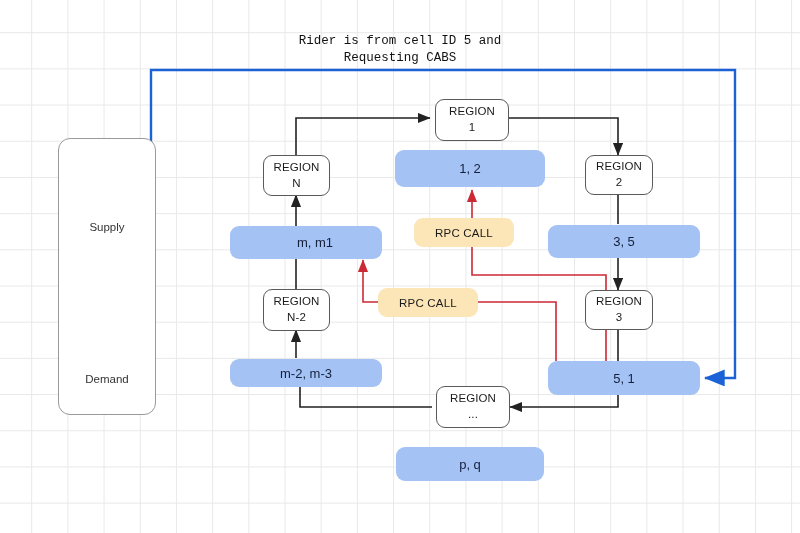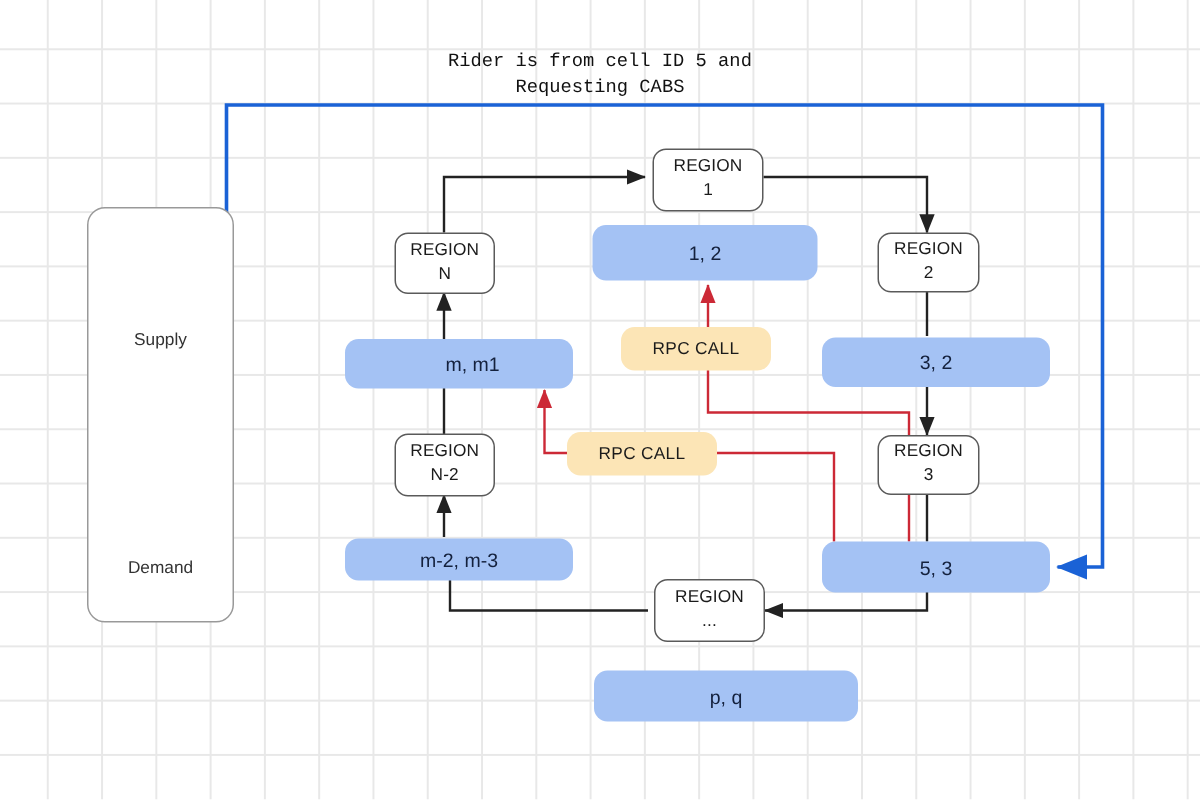"3, 2" span { text: 2 -> 5 }
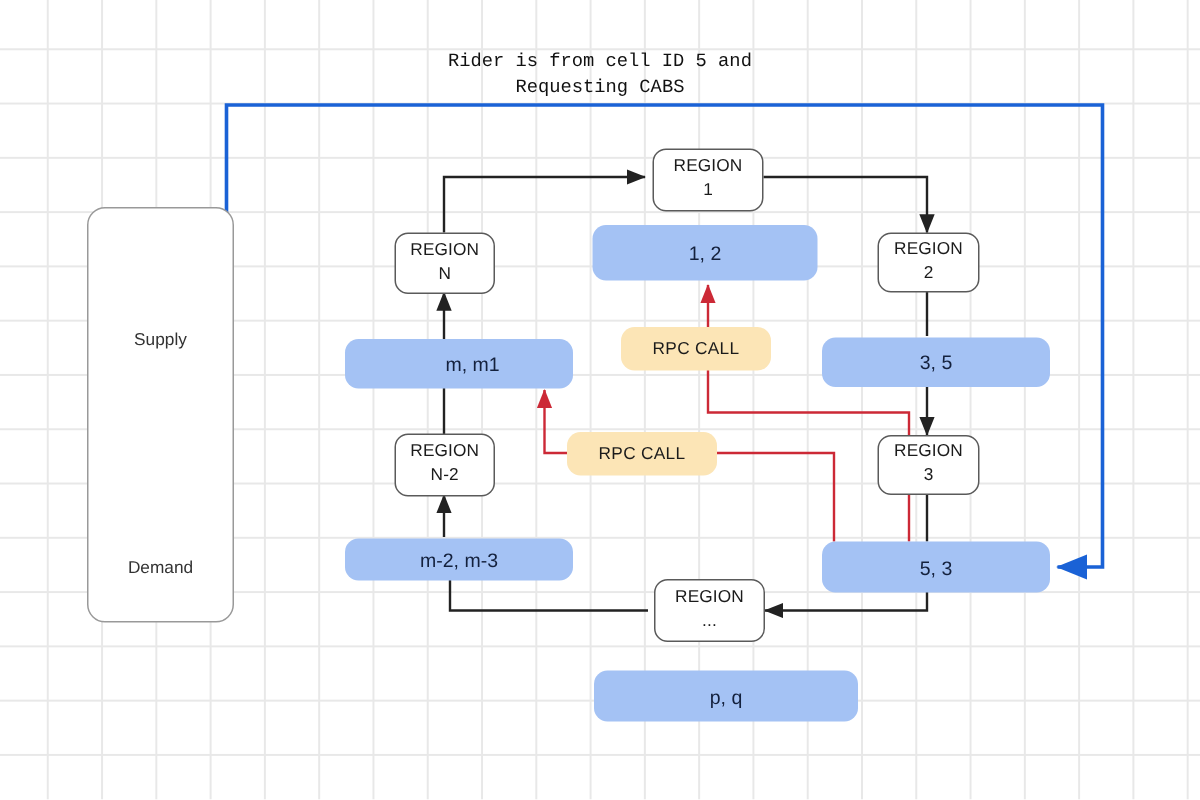"5, 3" span { text: 3 -> 1 }
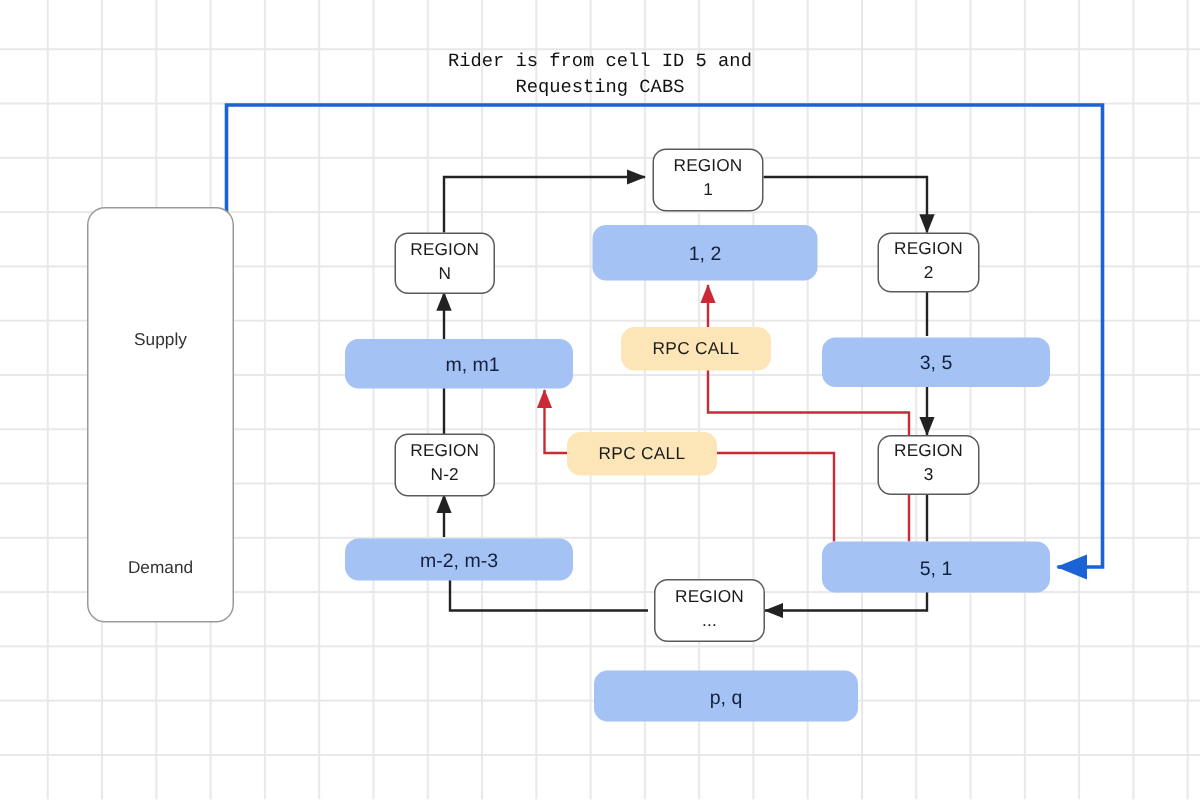"p, q" div.node { width: 176px -> 148px }
